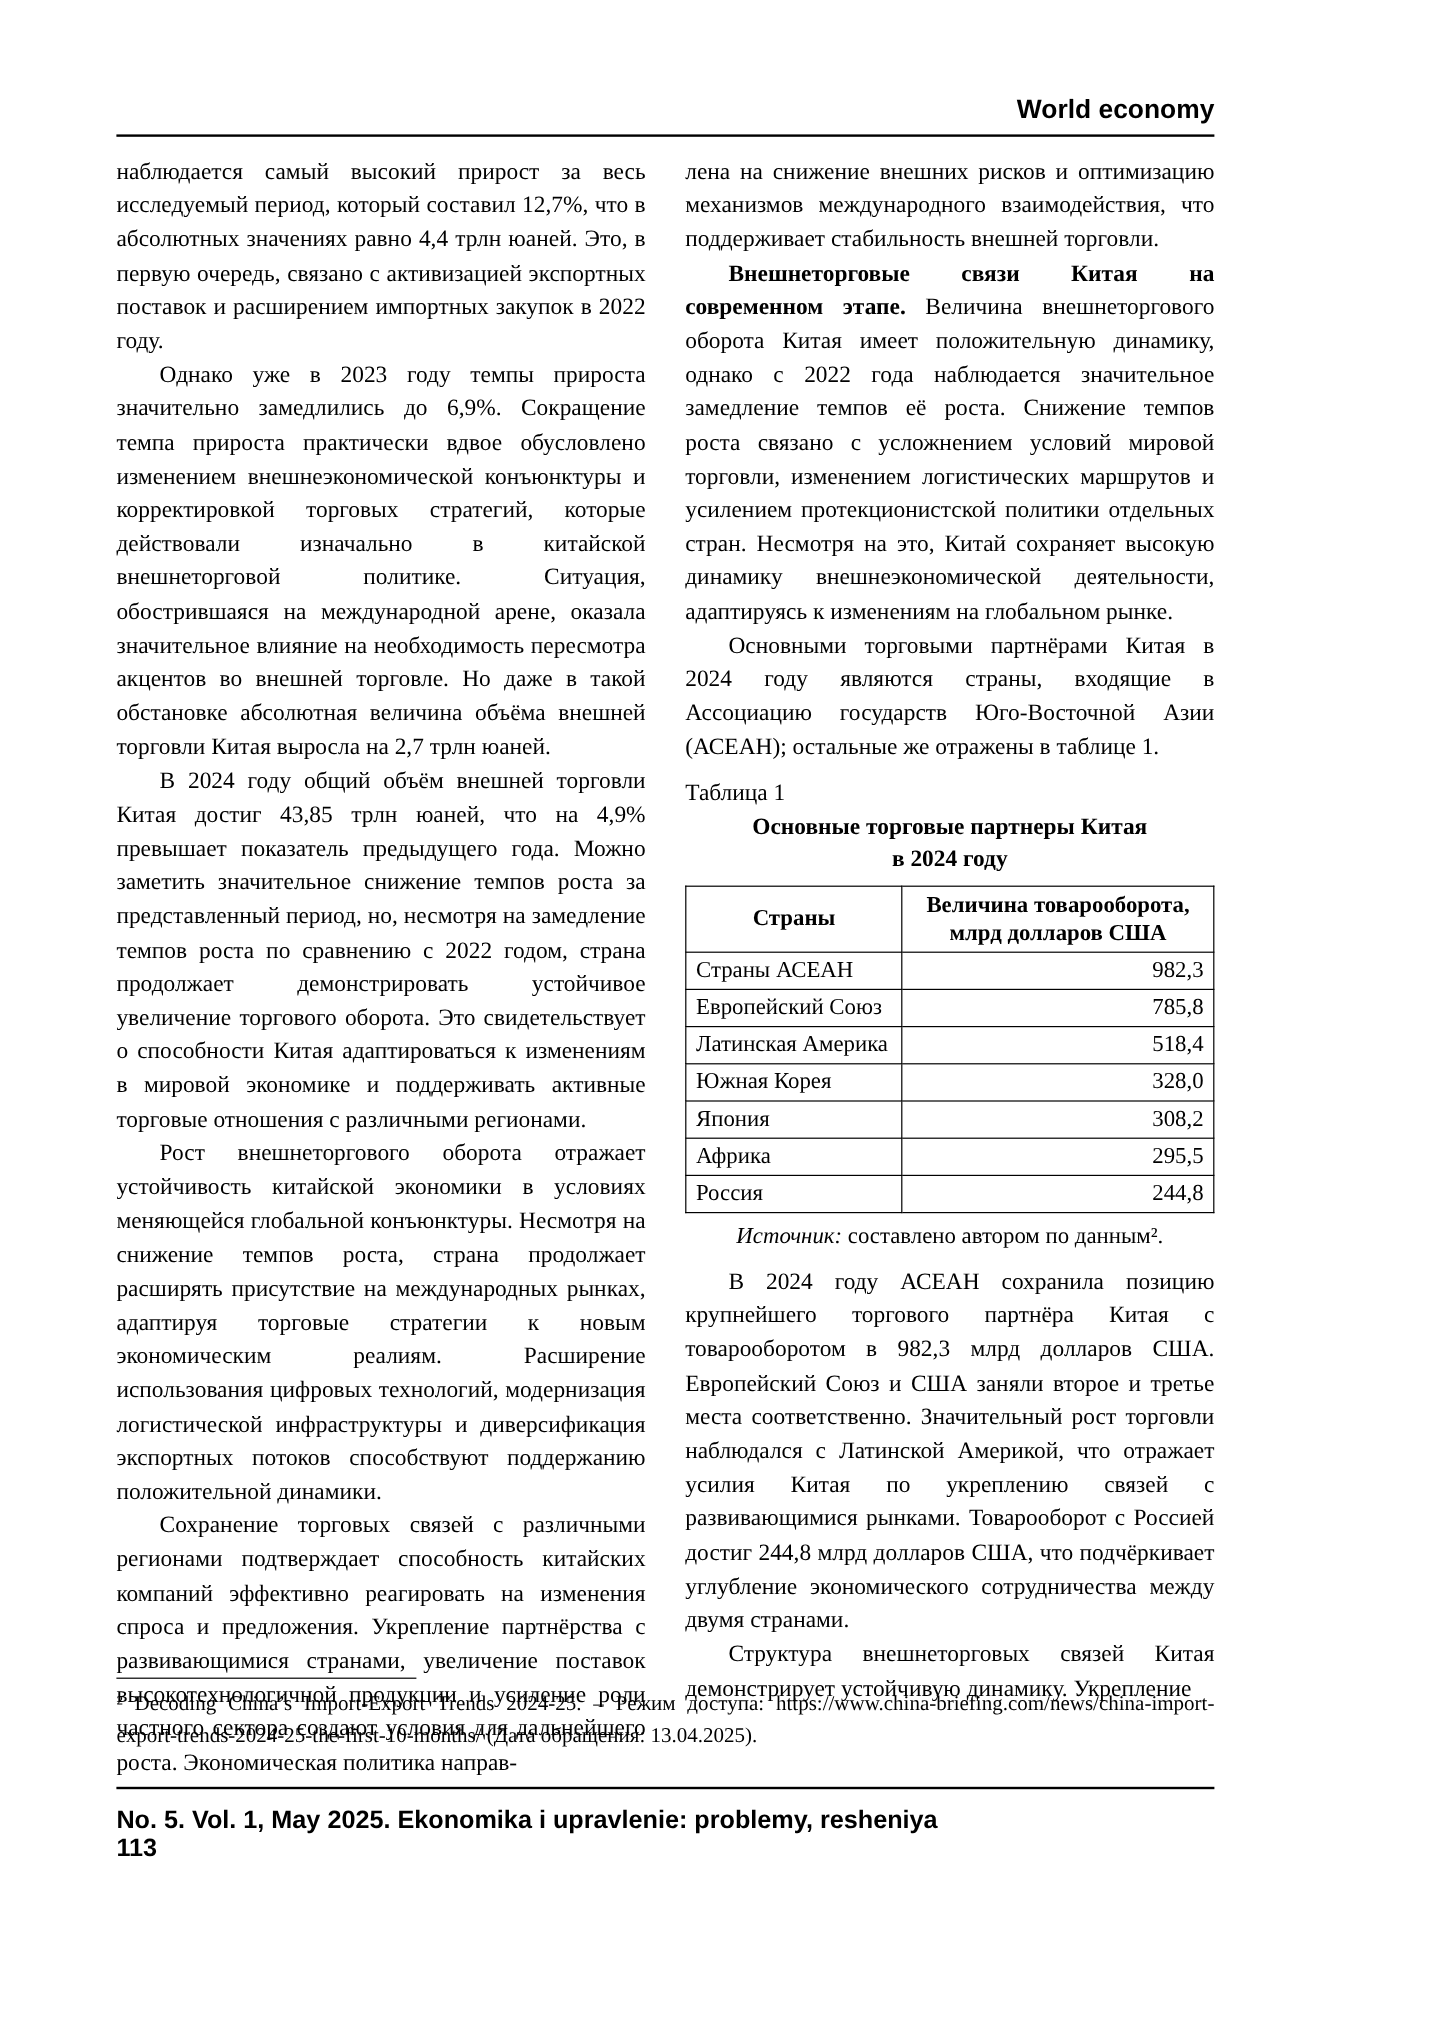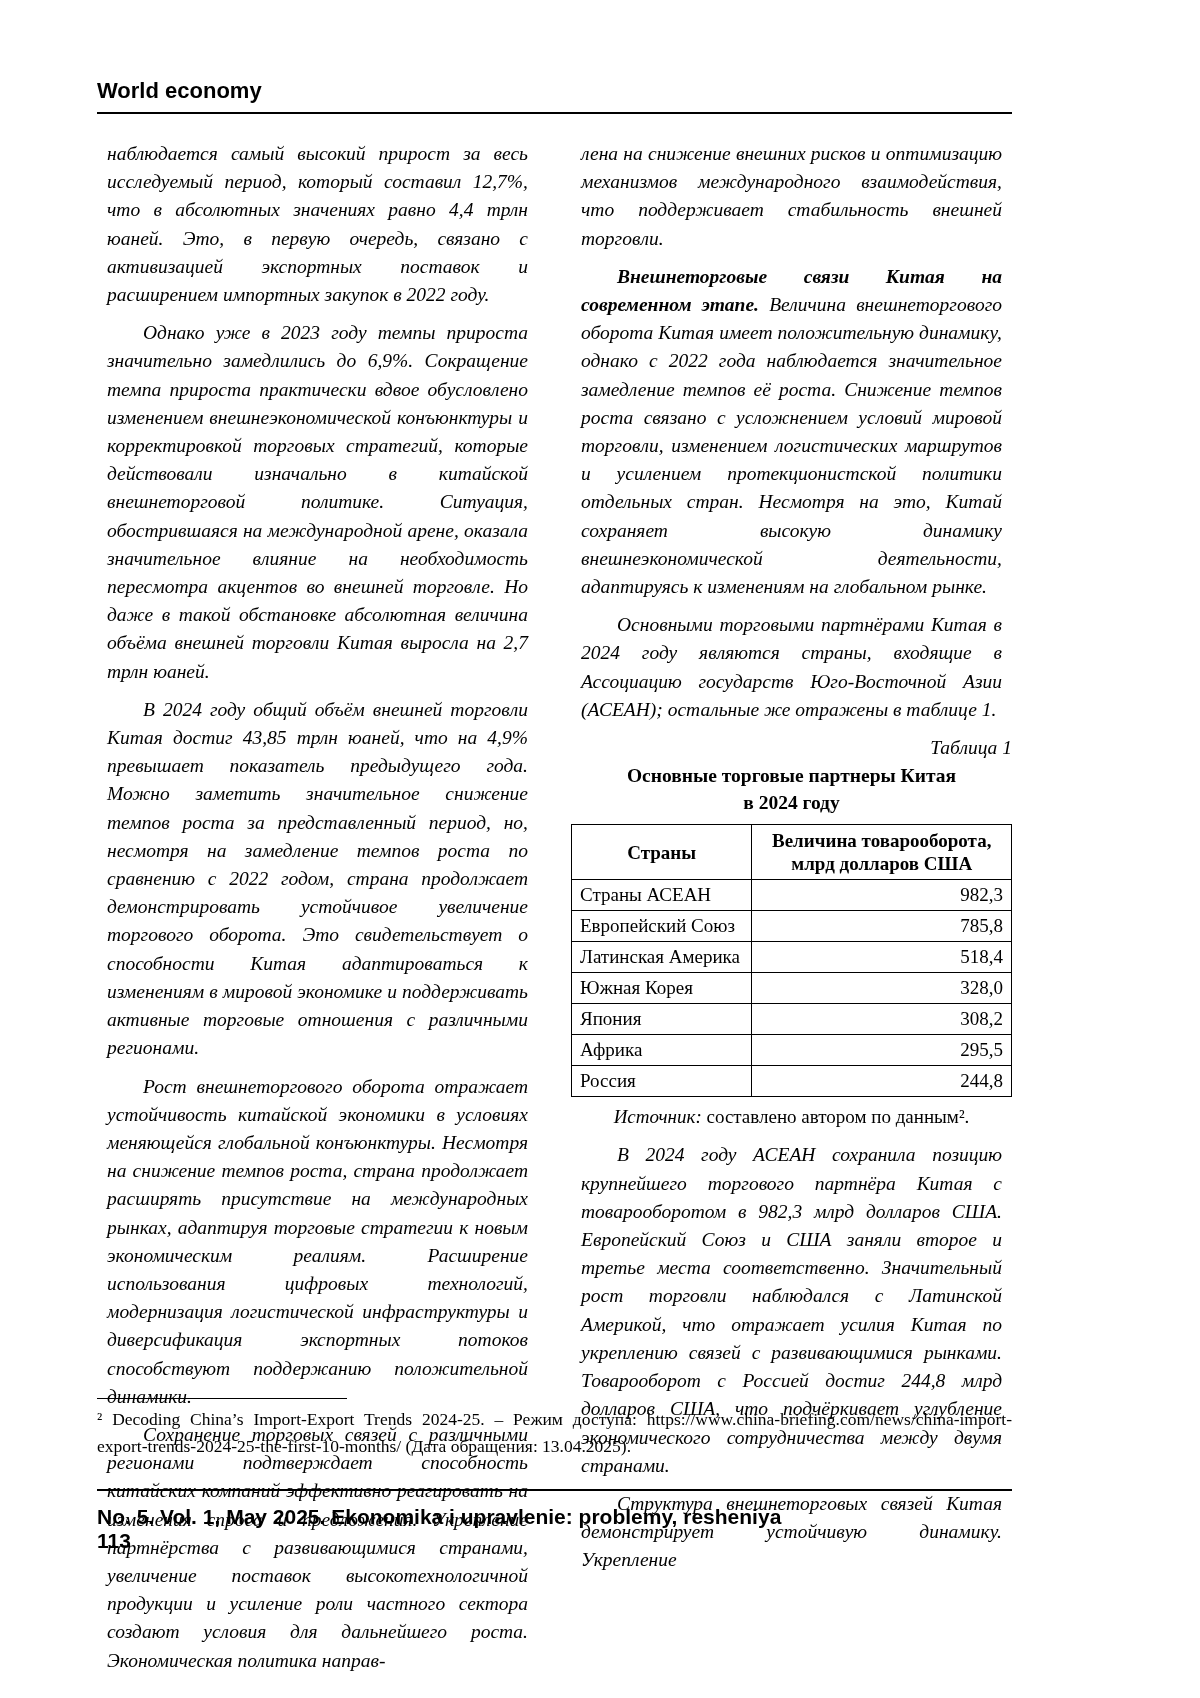"World economy" .running-head { text-align: none -> right }
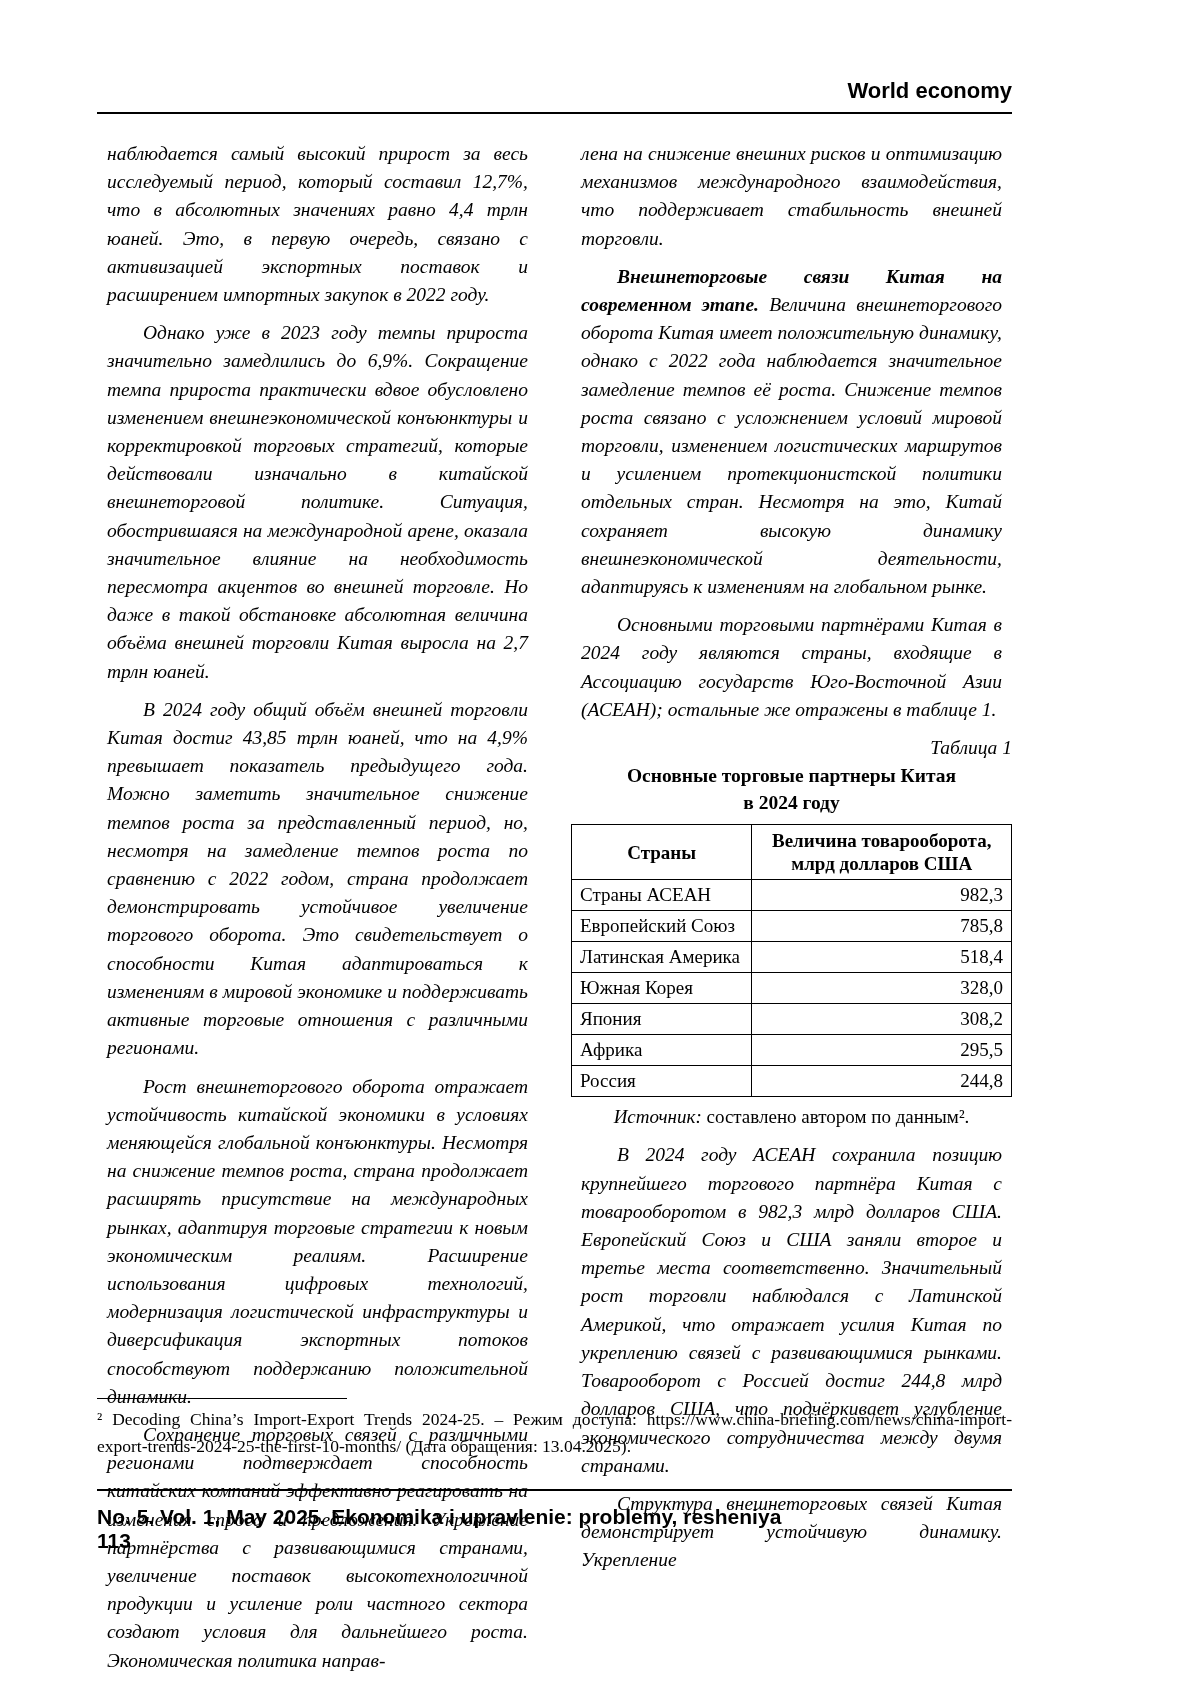"наблюдается самый высокий прирост за" .col p { font-style: italic -> none; margin: 10px -> 0 }
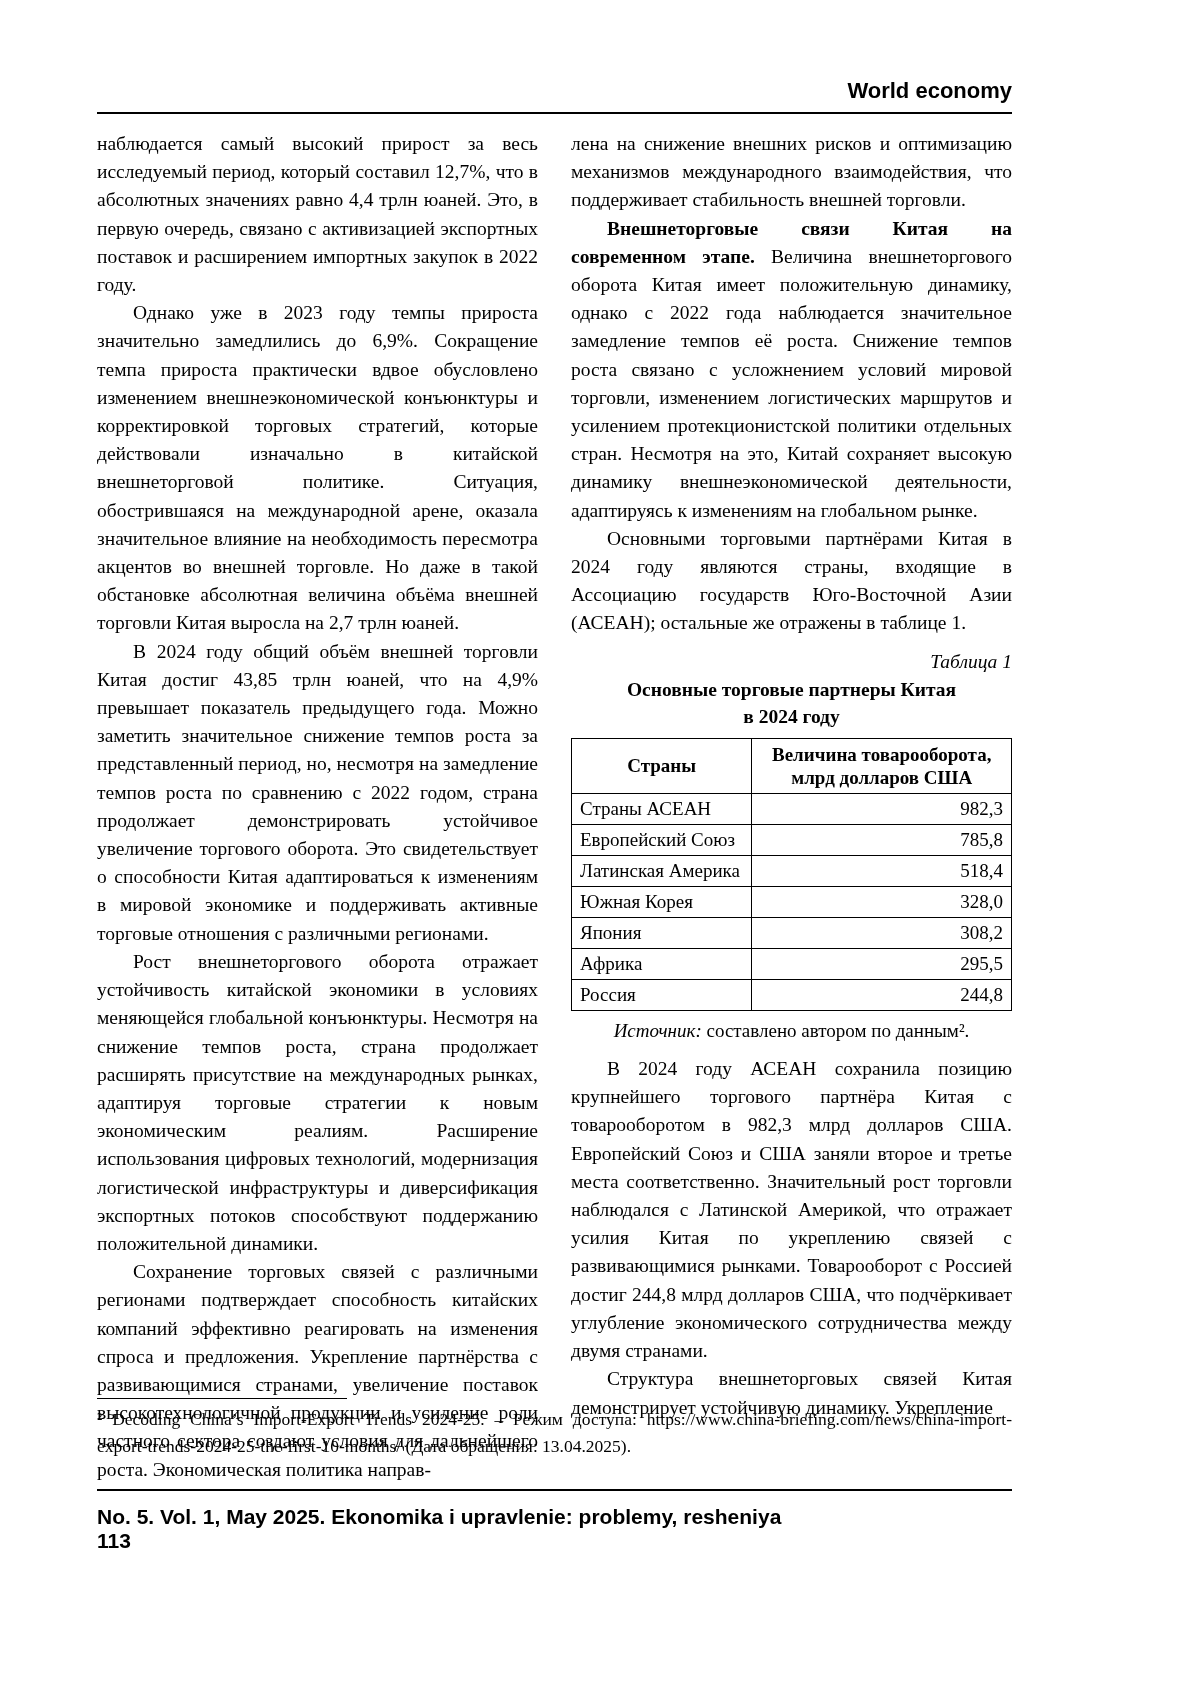"Таблица 1" .tbl-caption { font-style: italic -> none; text-align: right -> left }
